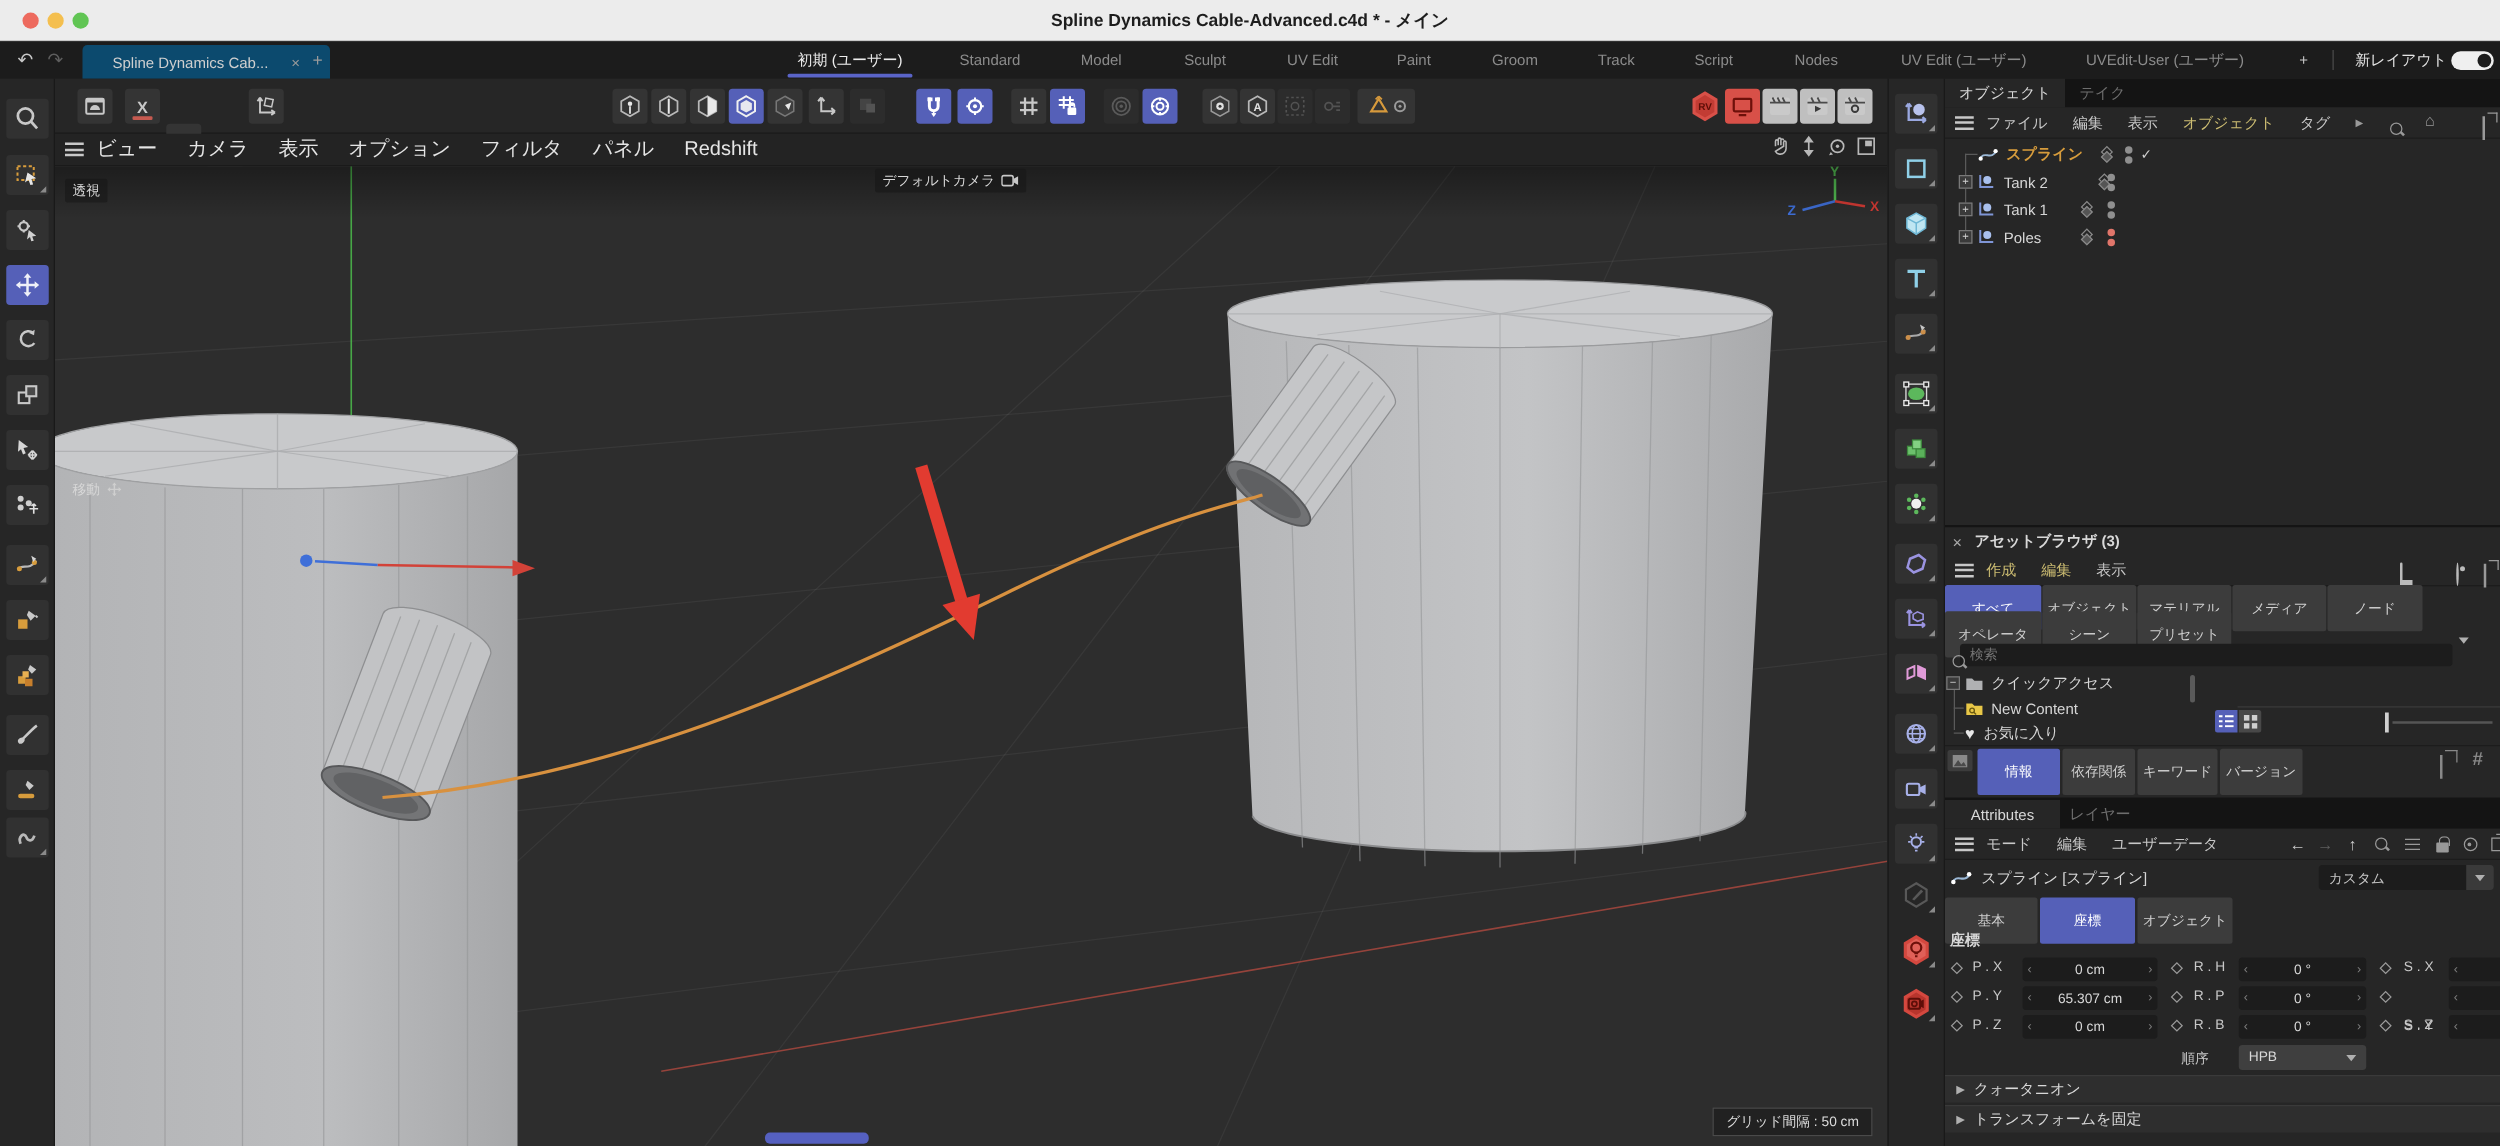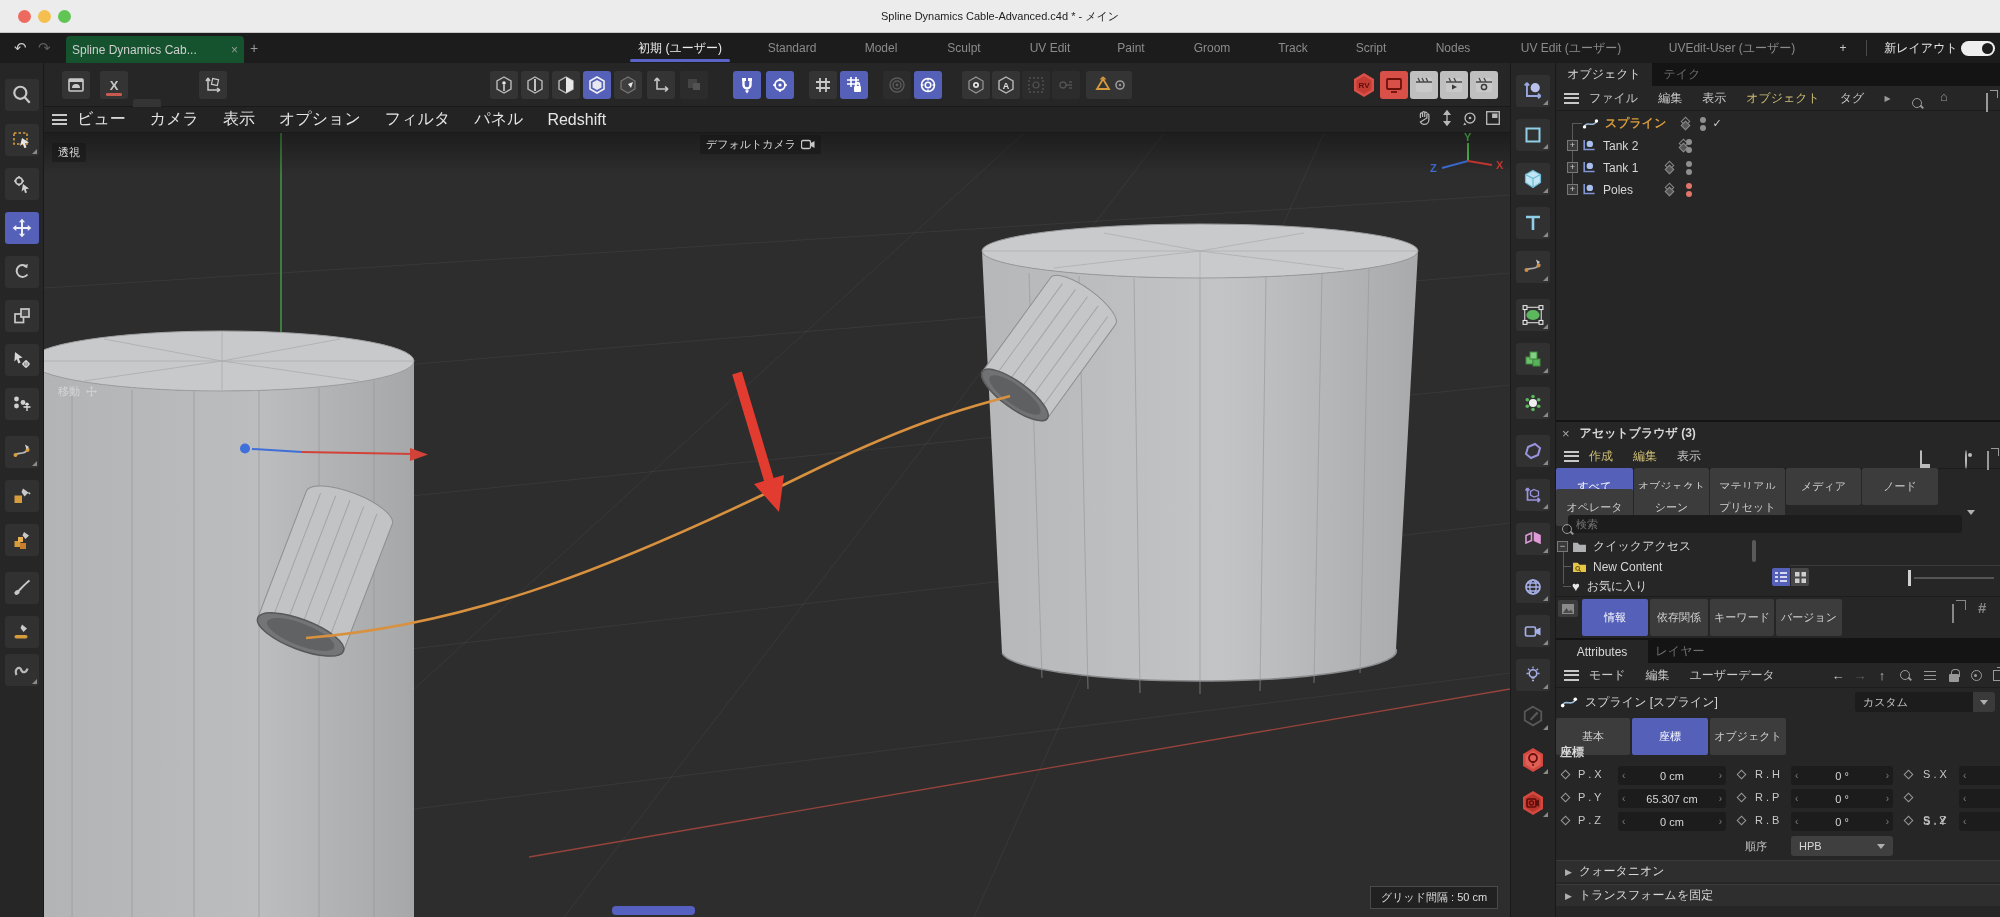"Spline Dynamics Cable-Advanced.c4d * -" .title { font-size: 11px -> 14px; font-weight: normal -> bold }
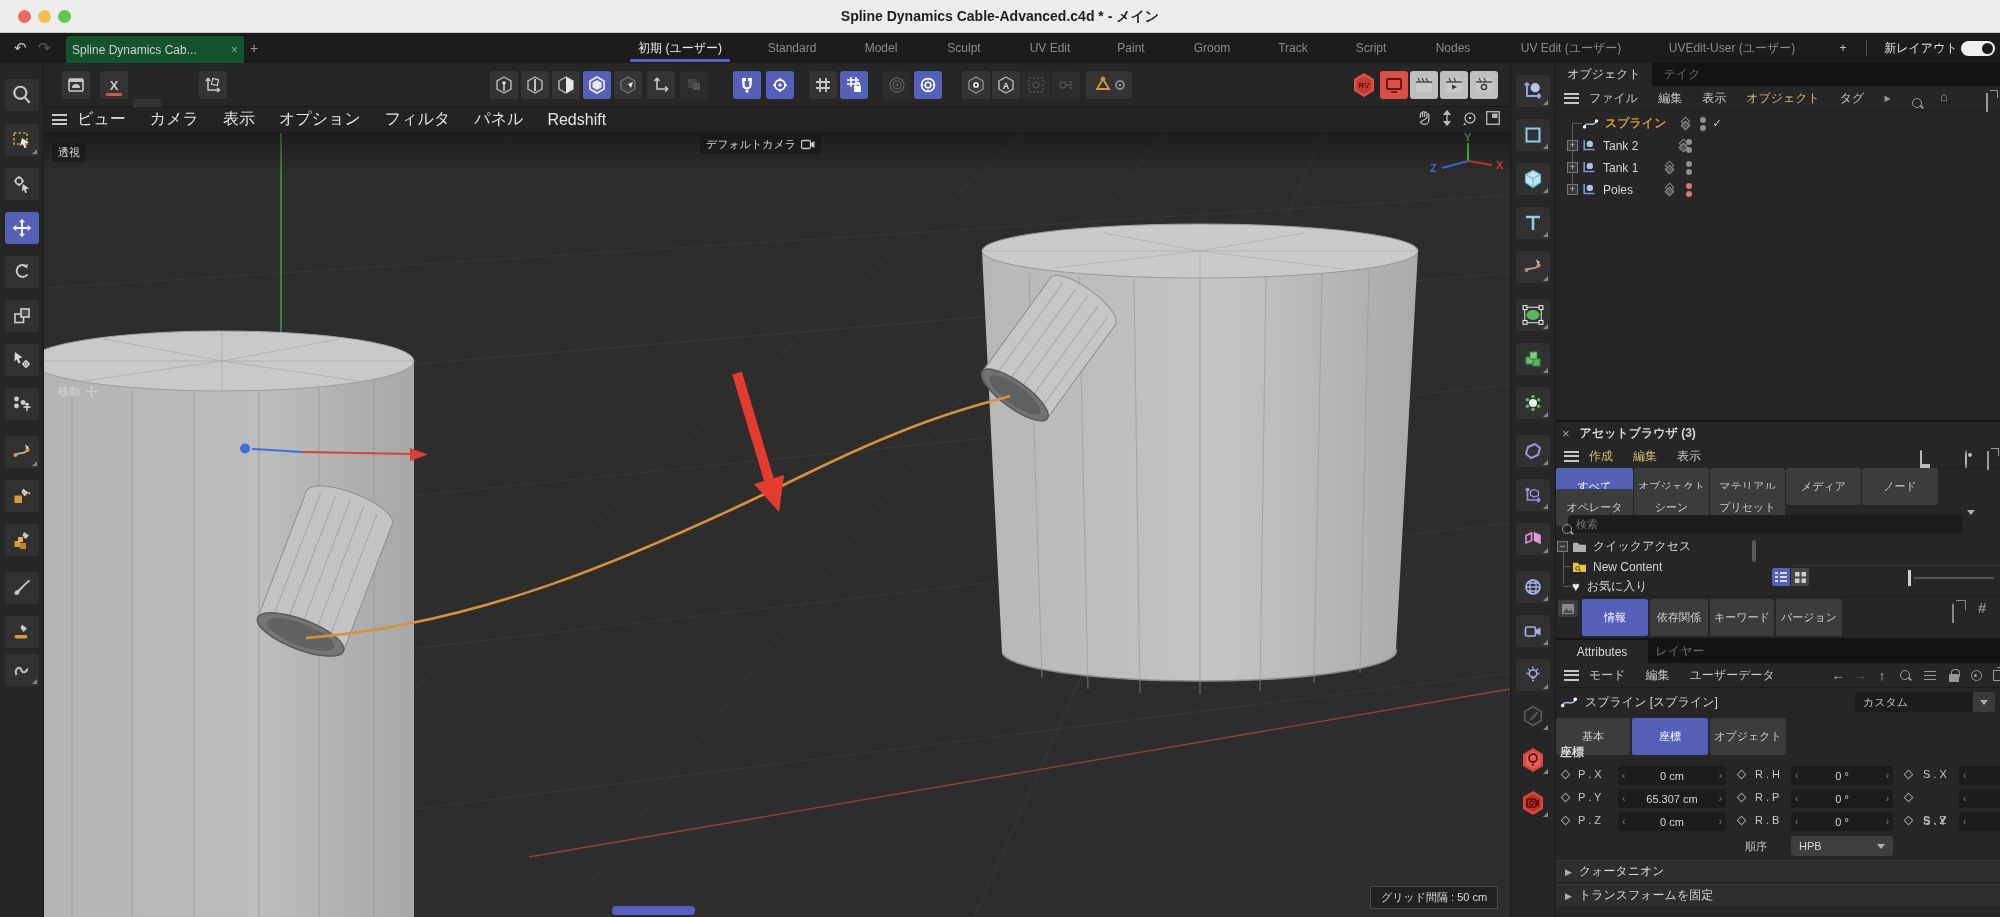"Spline Dynamics Cab..." .doctab { background: #14532d -> #0c4a6e; padding: 0 6px -> 0 24px; width: 178px -> 198px }
